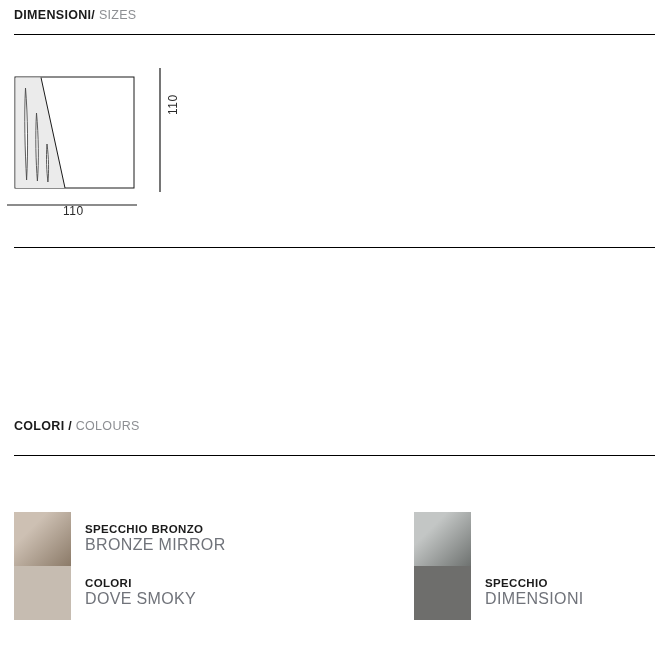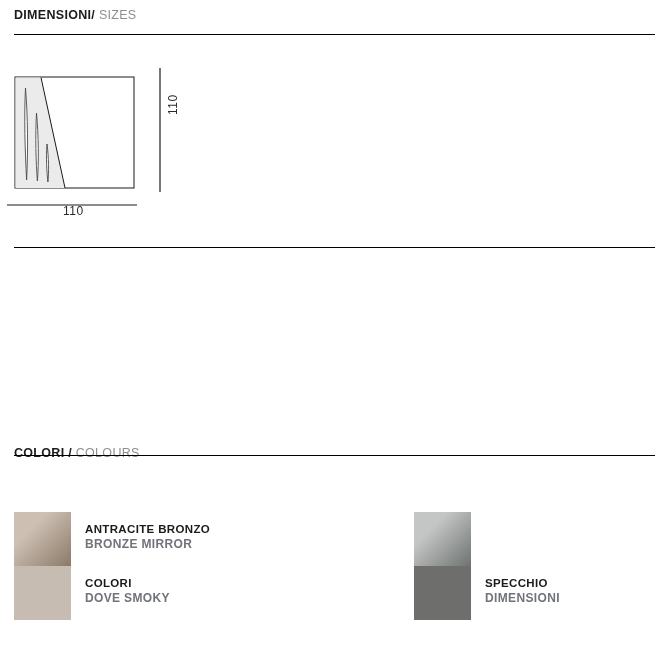"COLORI / COLOURS" div.section-header { top: 446px -> 419px }
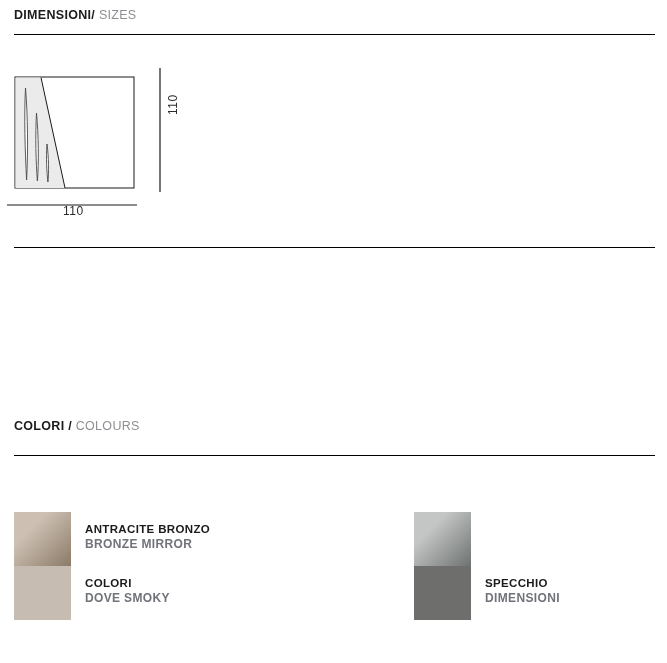"ANTRACITE BRONZO" div.swatch-name-it { text: ANTRACITE -> SPECCHIO }
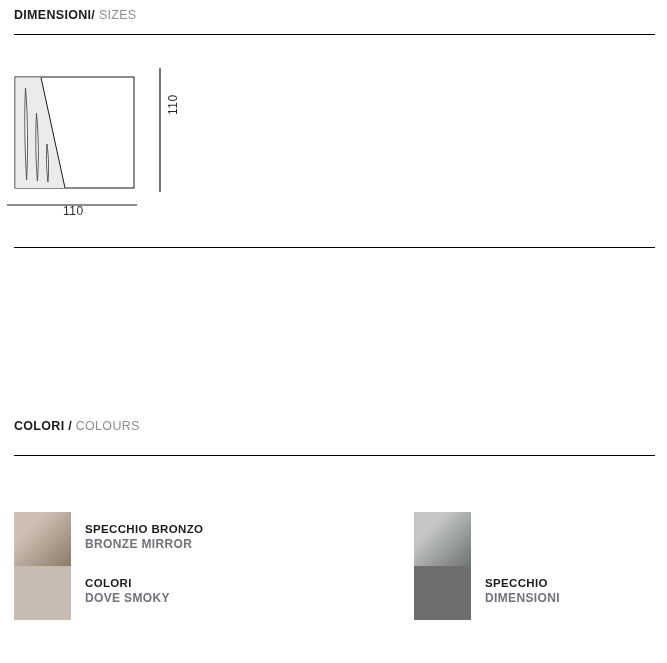"BRONZE MIRROR" .swatch-name-en { font-size: 12px -> 16px; font-weight: bold -> normal }
